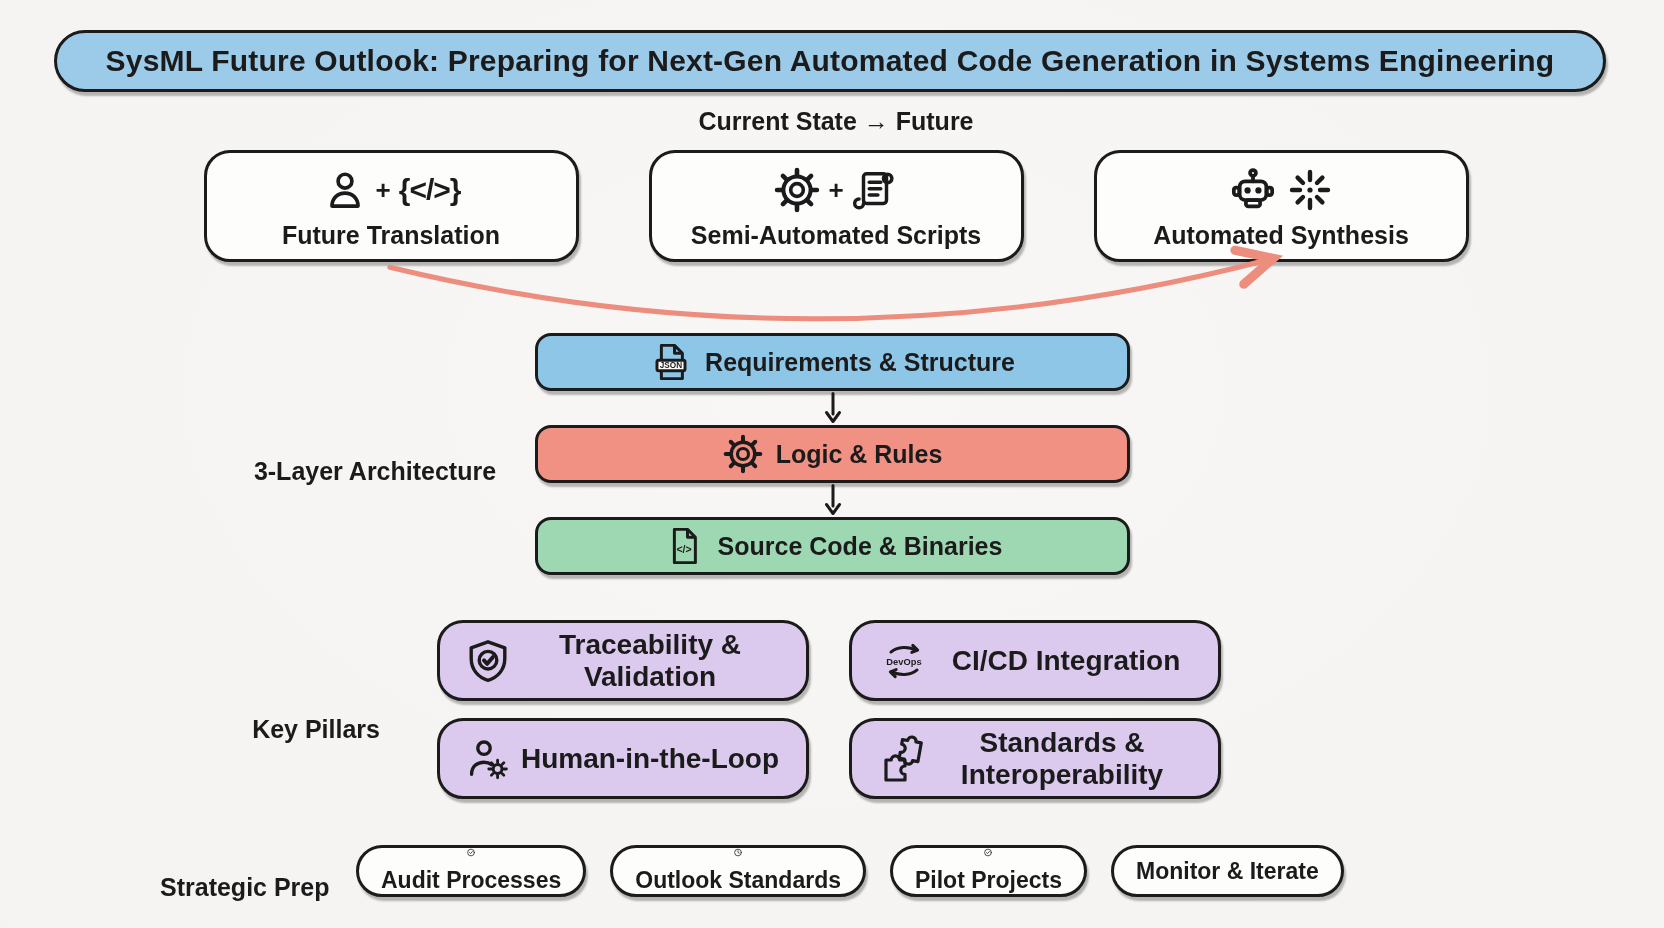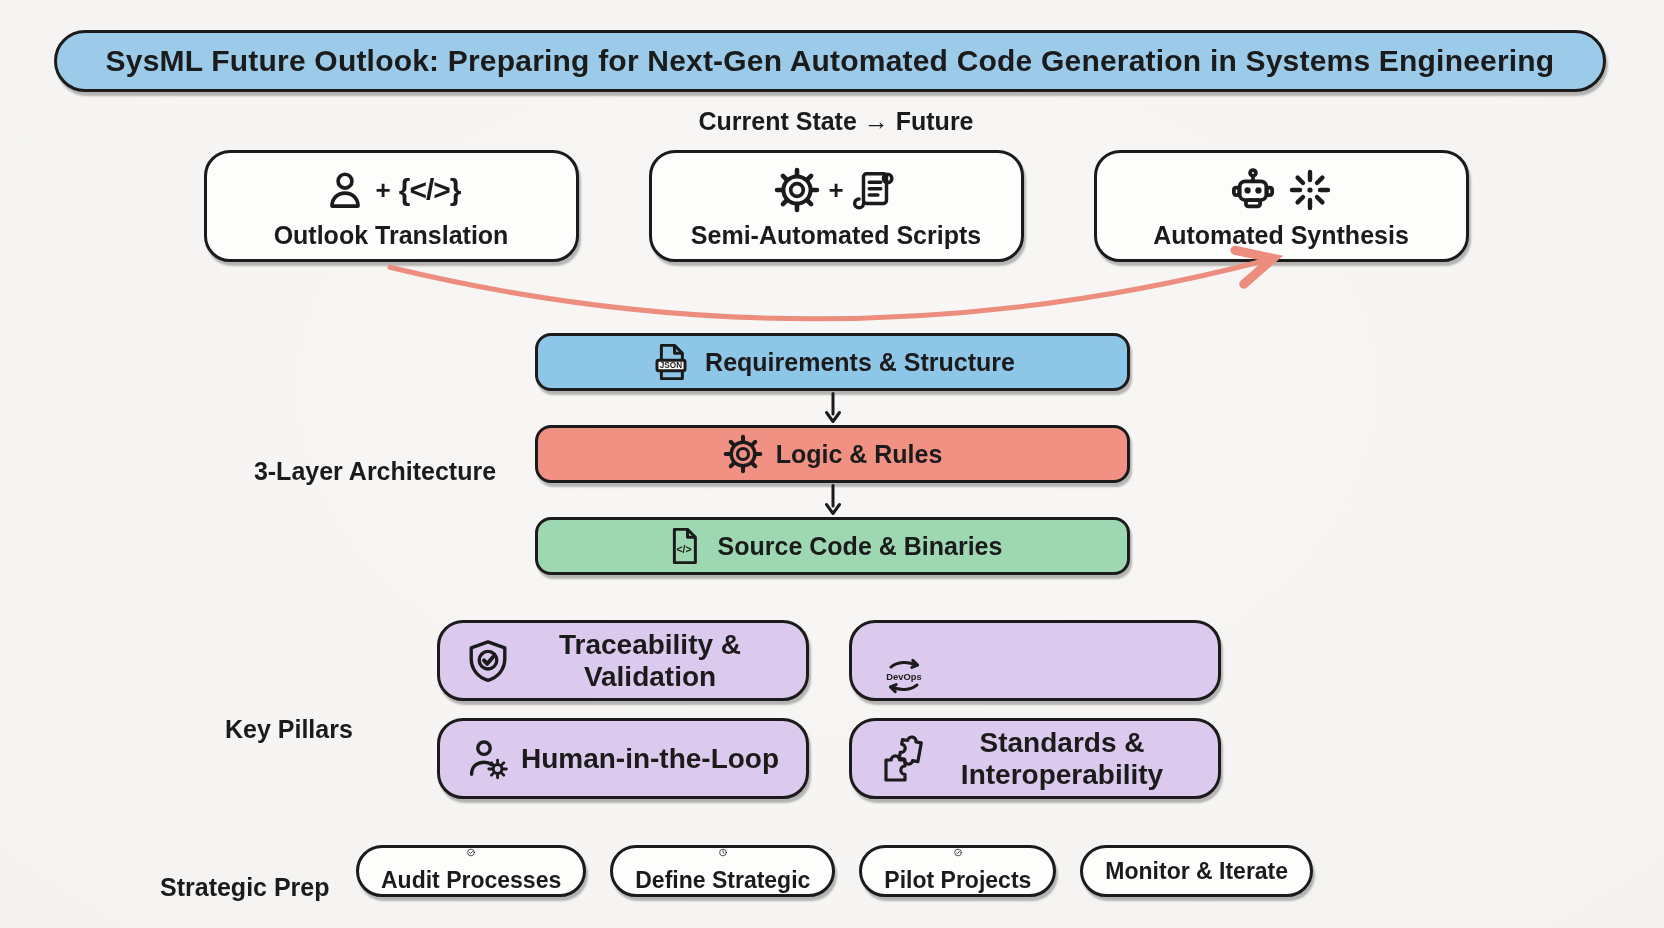"Outlook Translation" div.stage-label { text: Outlook -> Future }
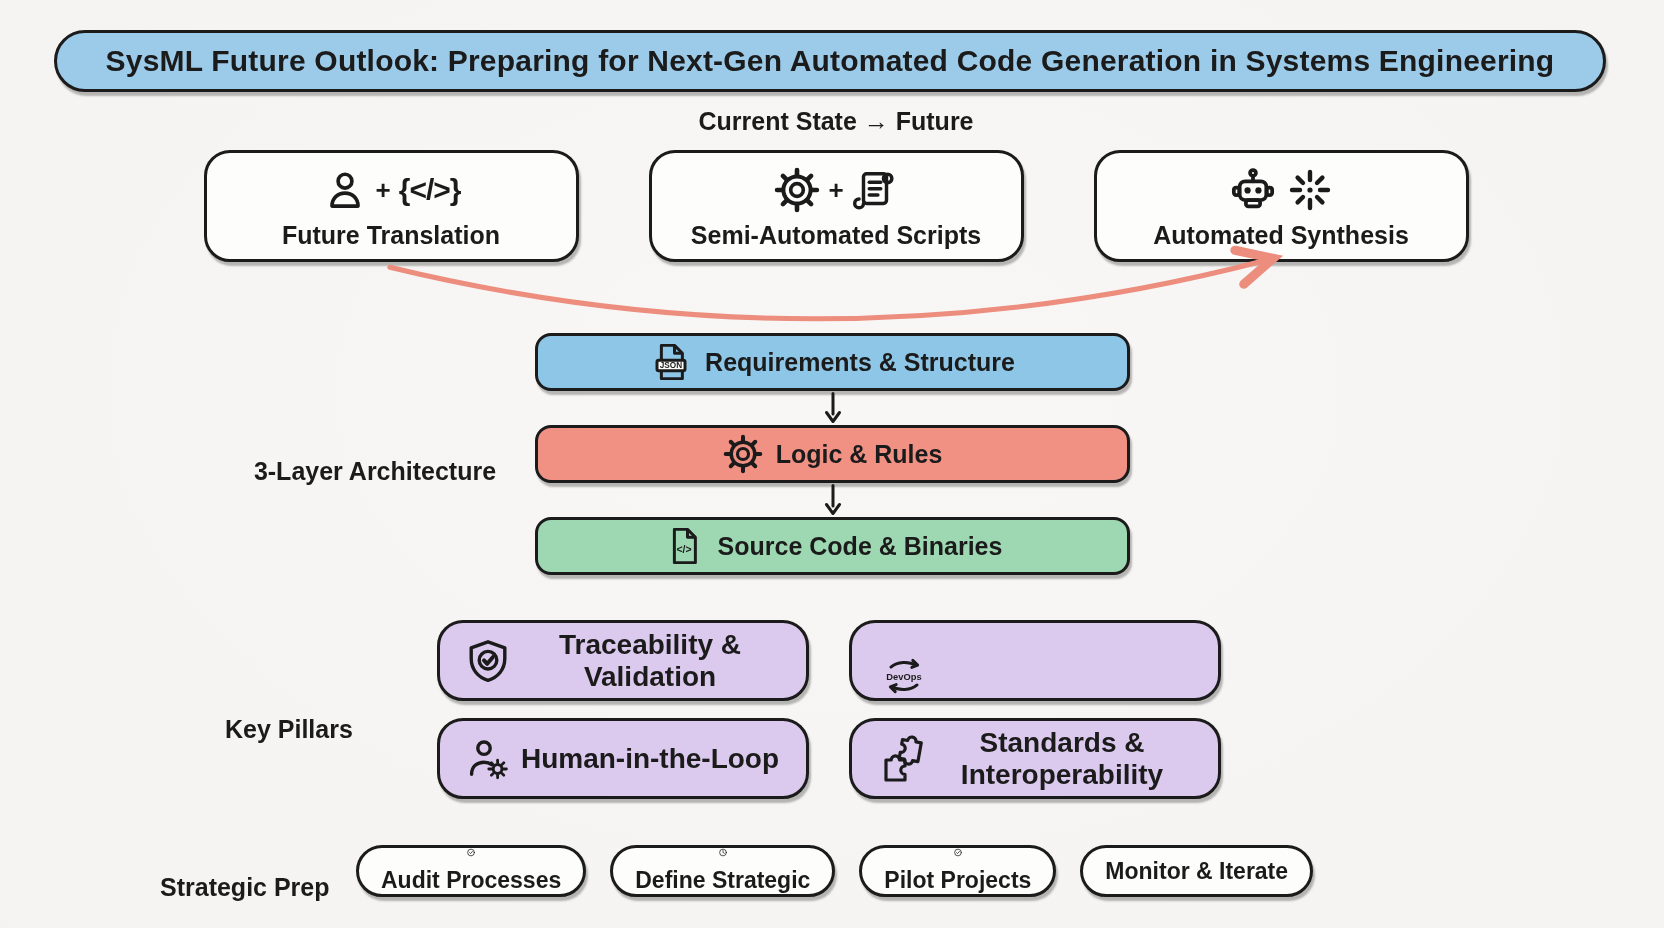"DevOps" div.pillar-box { align-items: flex-end -> none }
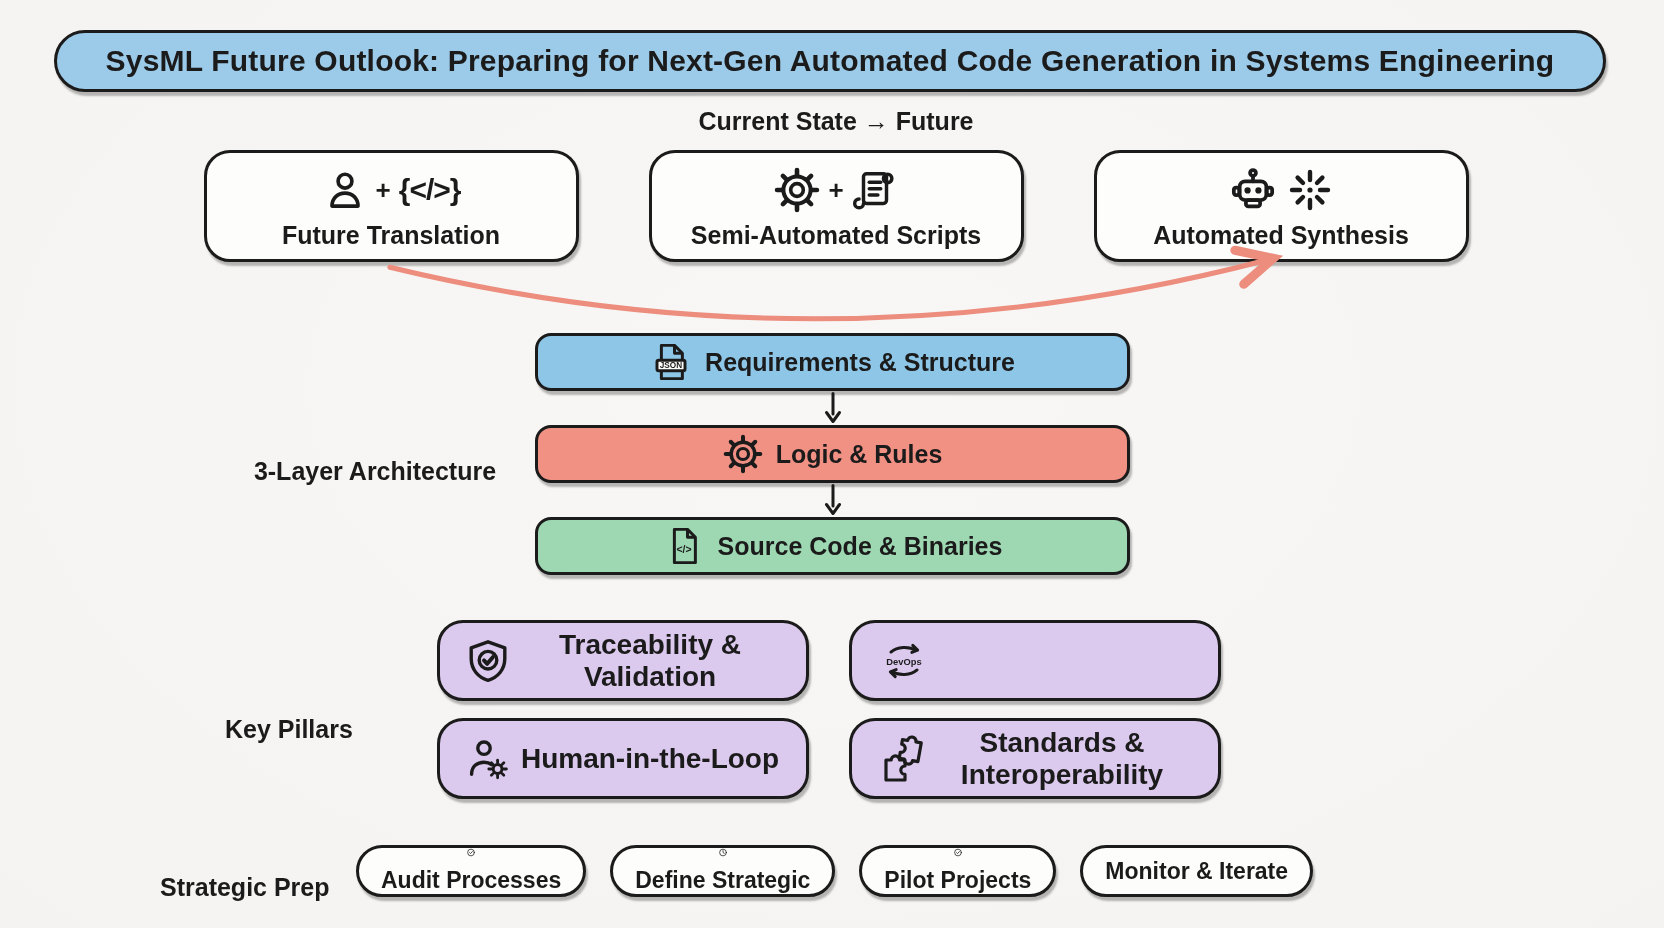"CI/CD Integration" div.pillar-label { html: none -> <div>CI/CD Integration</div> }
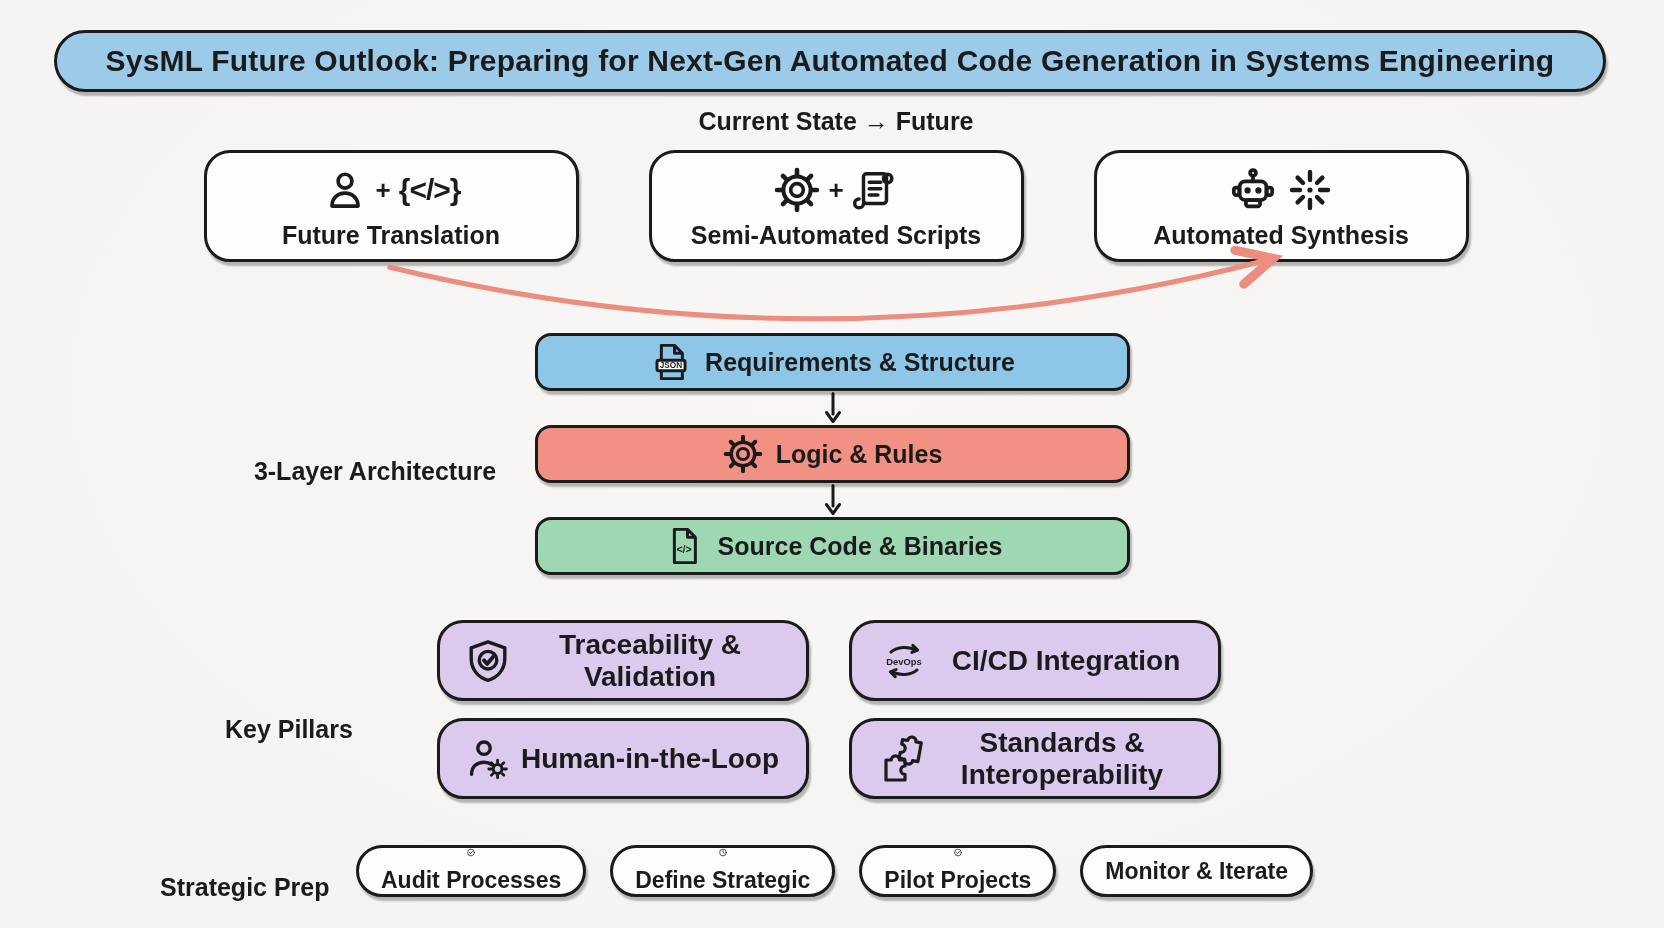"Key Pillars" .pillars-label { text-align: left -> right }
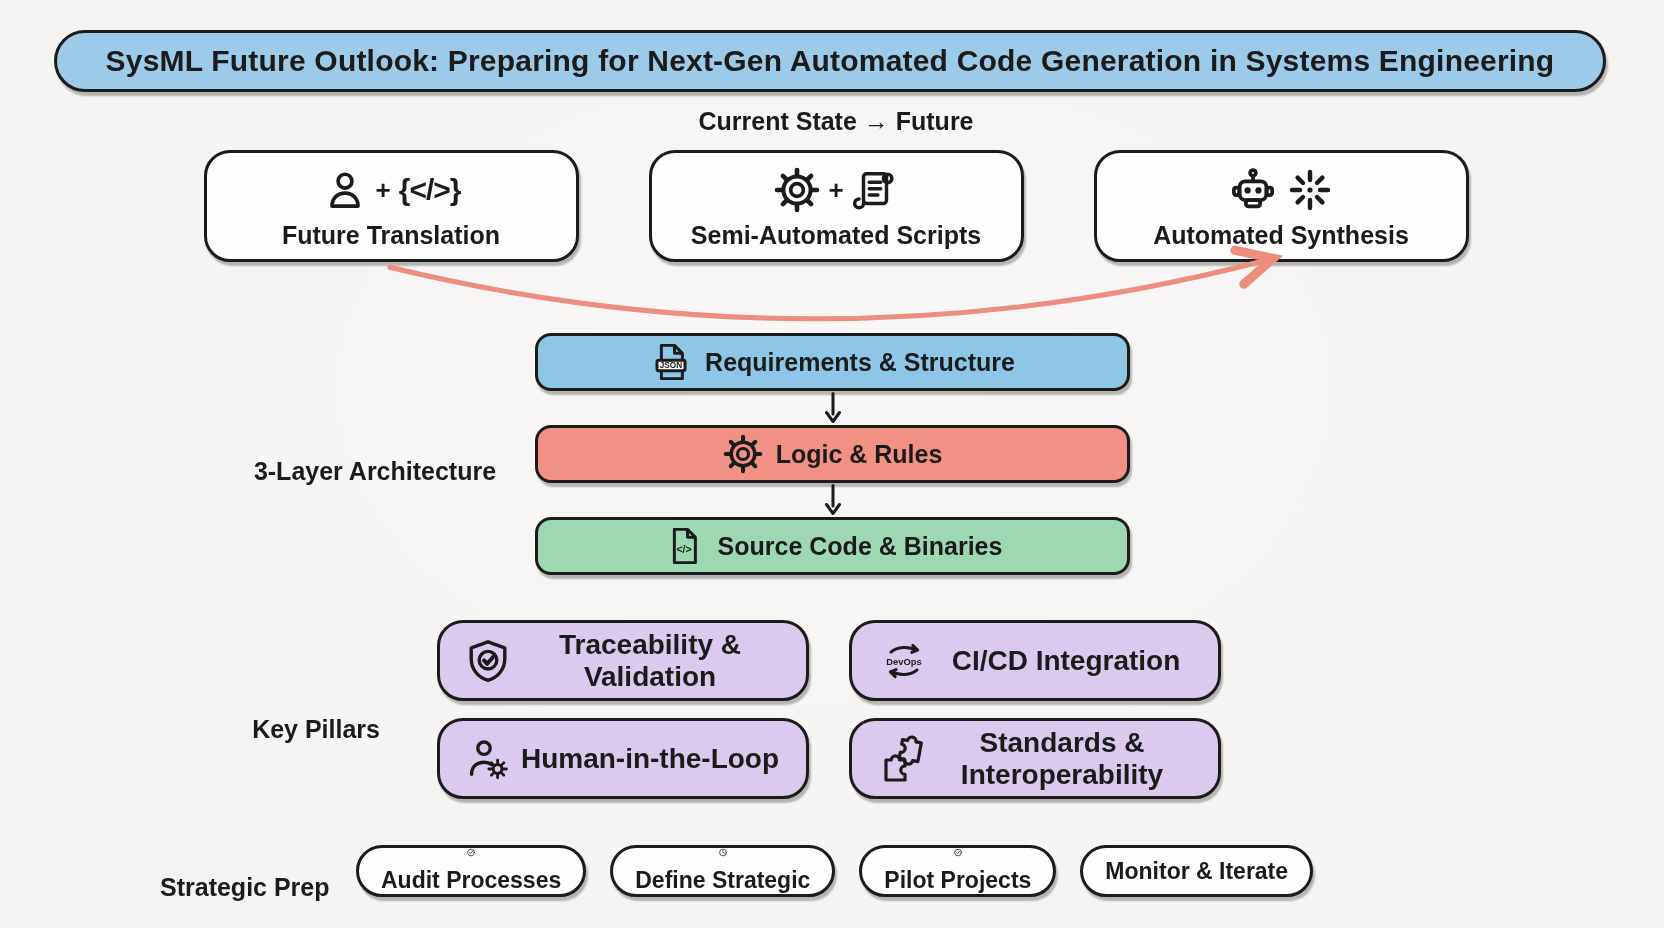"Define Strategic" span { text: Define Strategic -> Outlook Standards }
